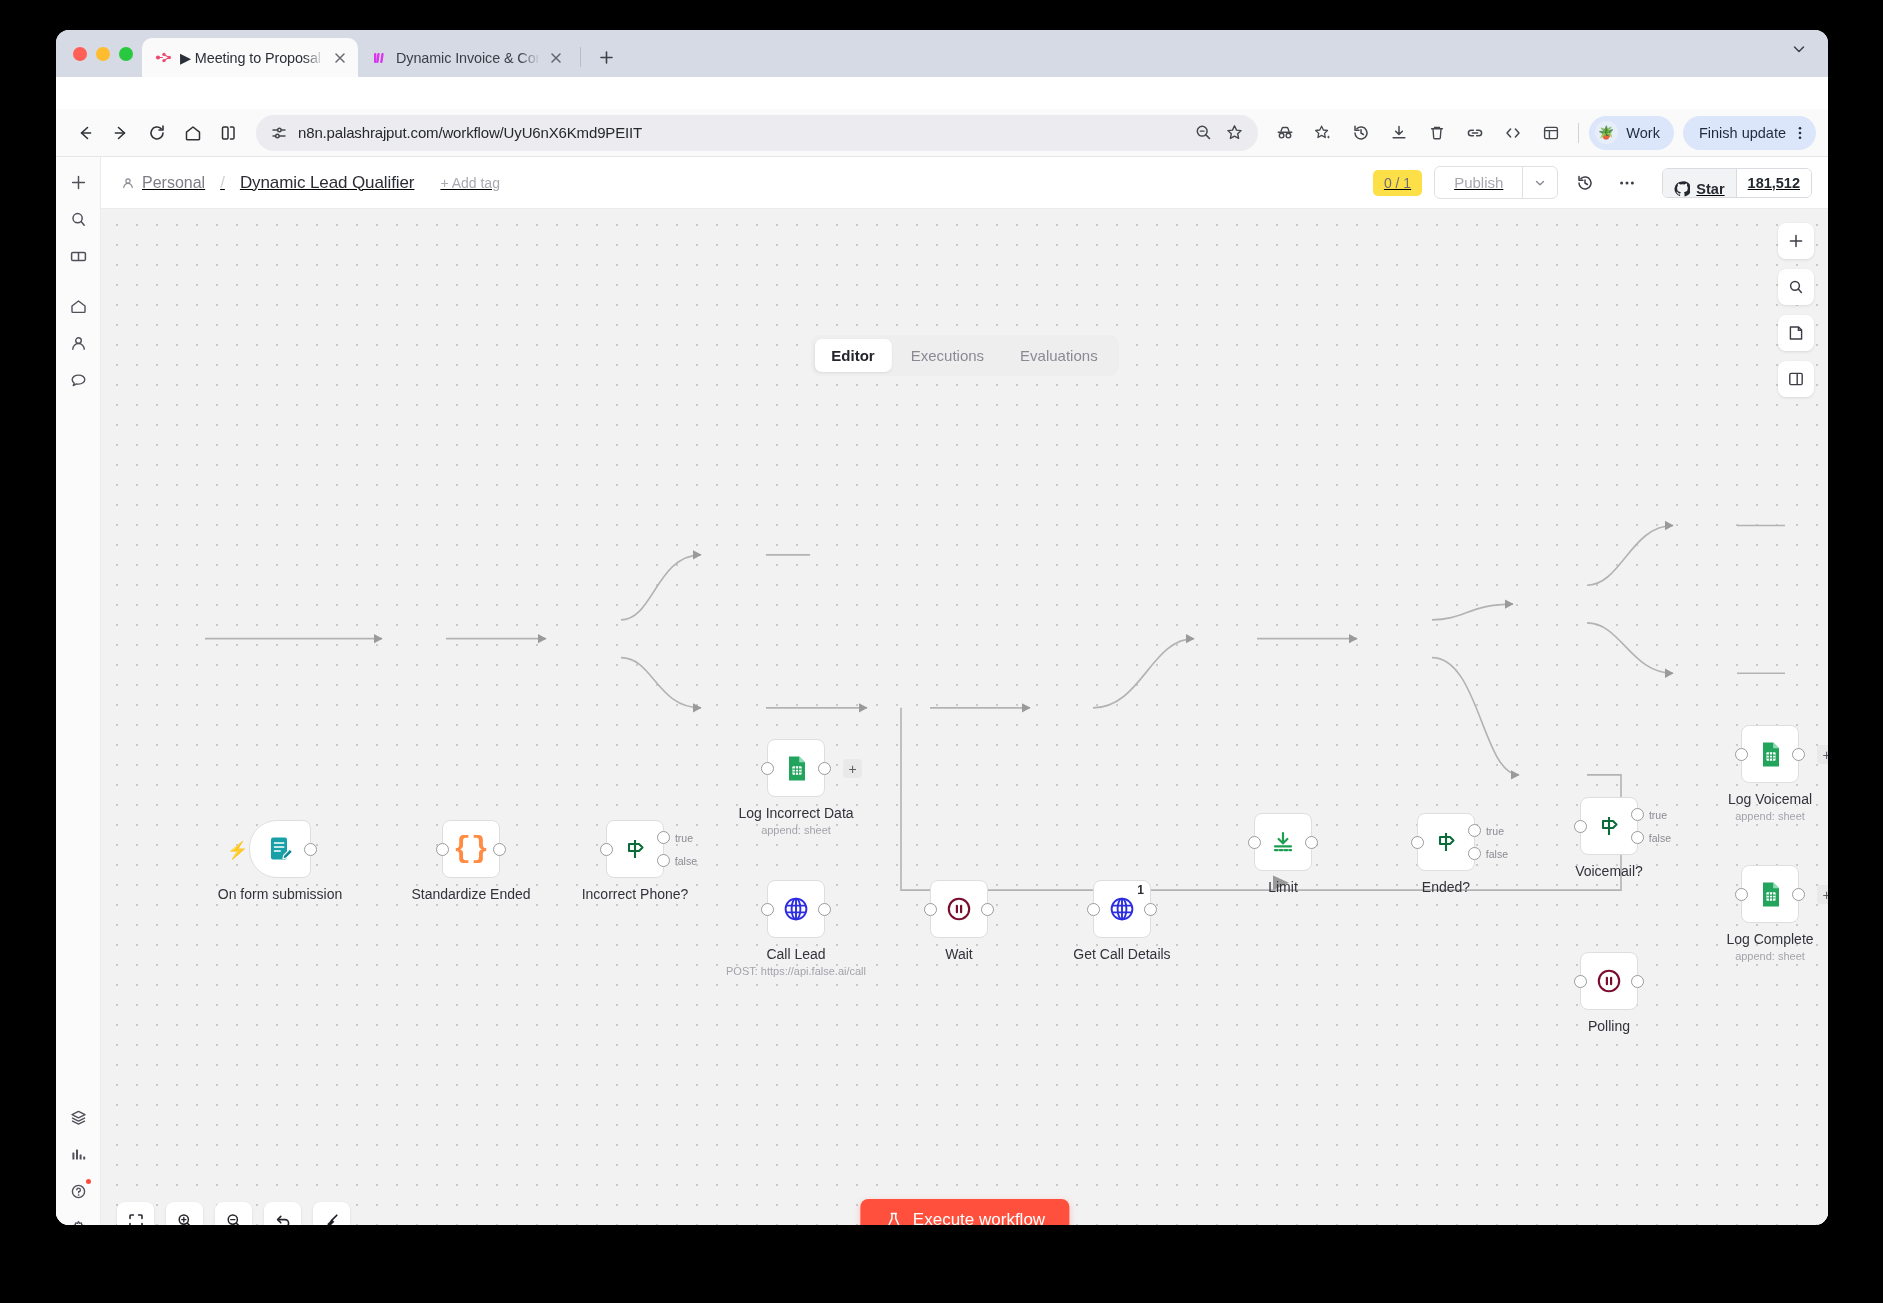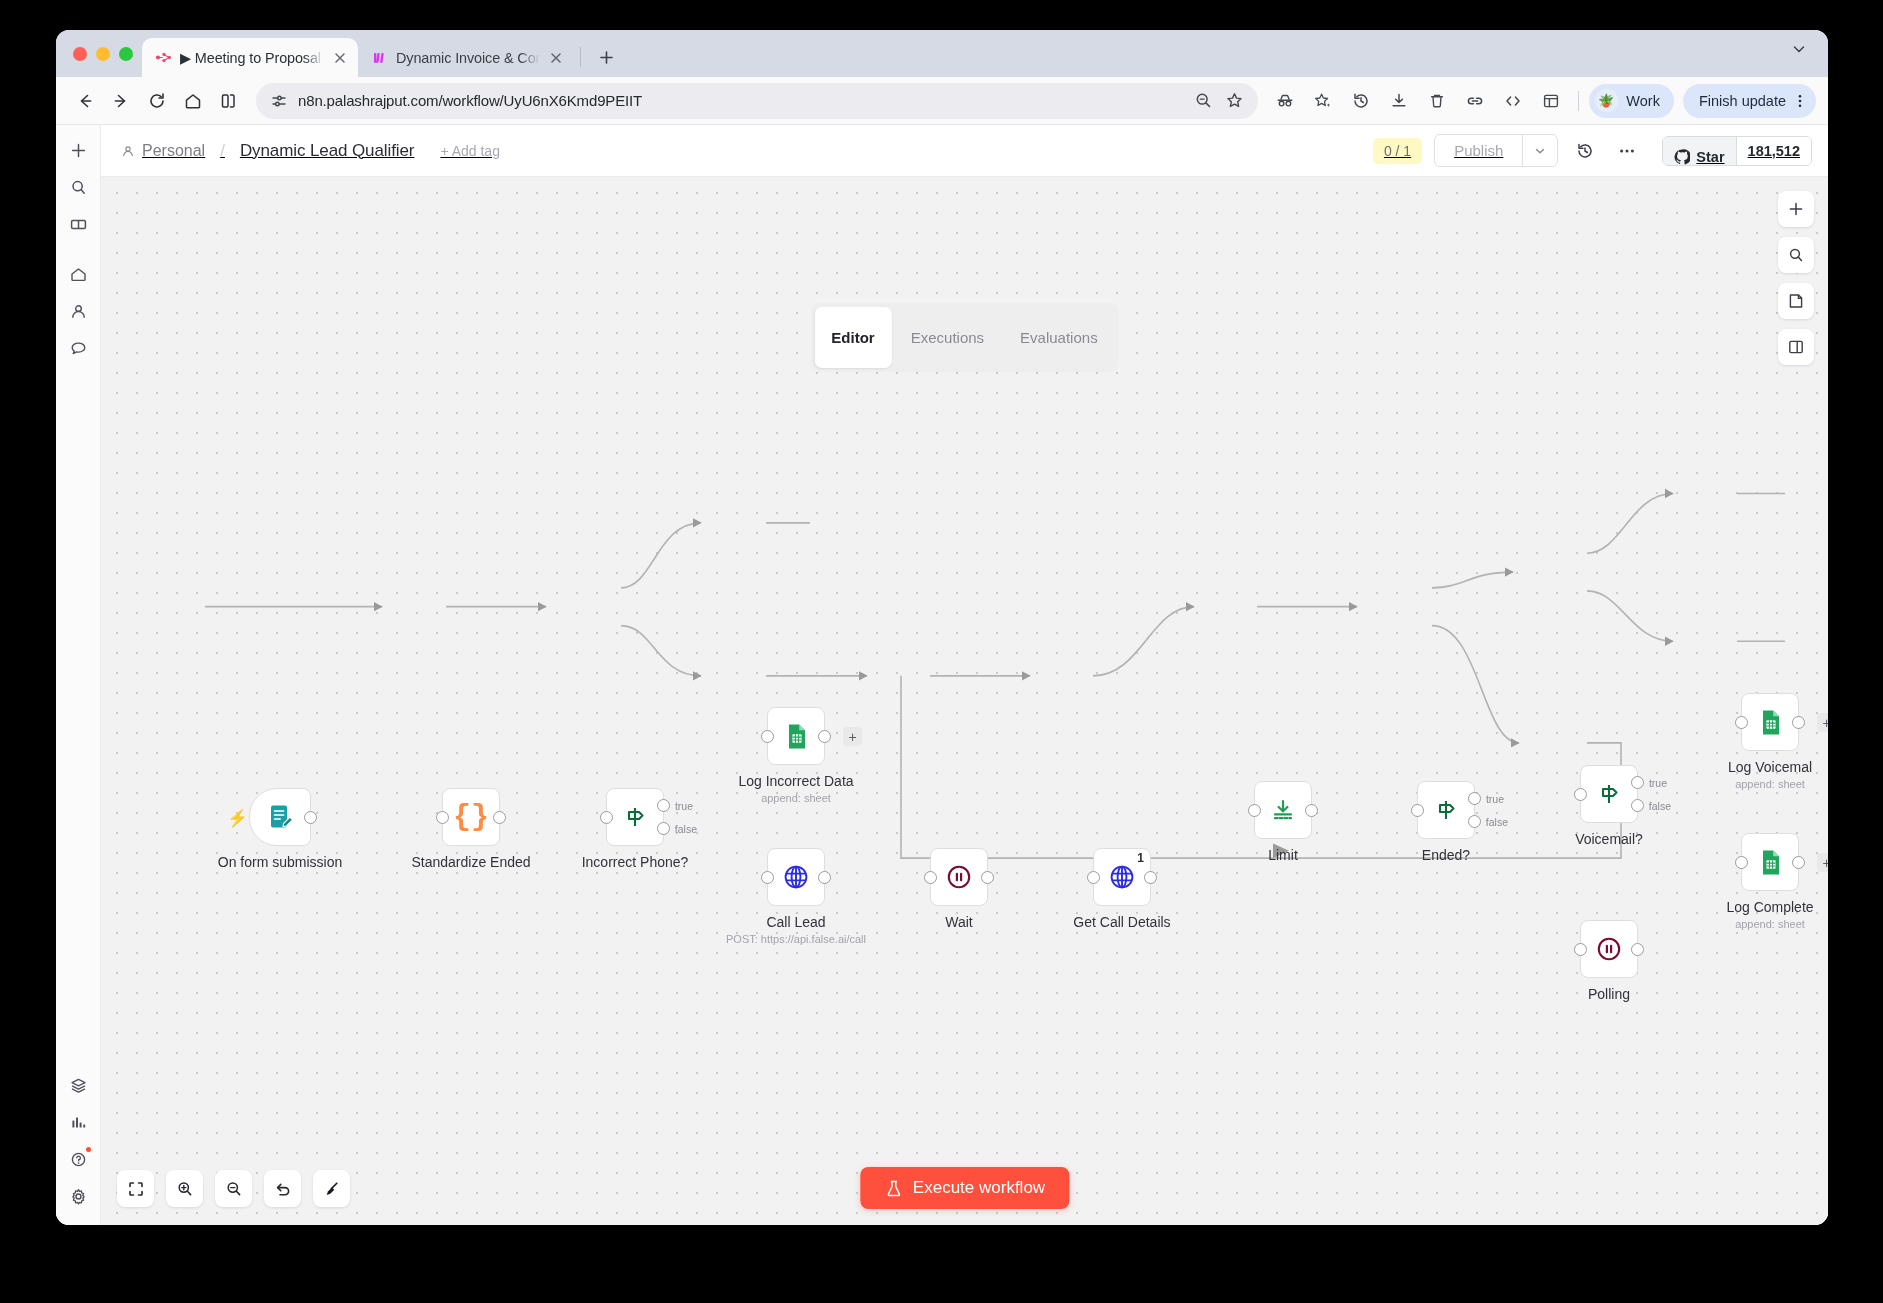"n8n.palashrajput.com/workflow/UyU6nX6Kmd" .toolbar { margin-top: none -> 32px }
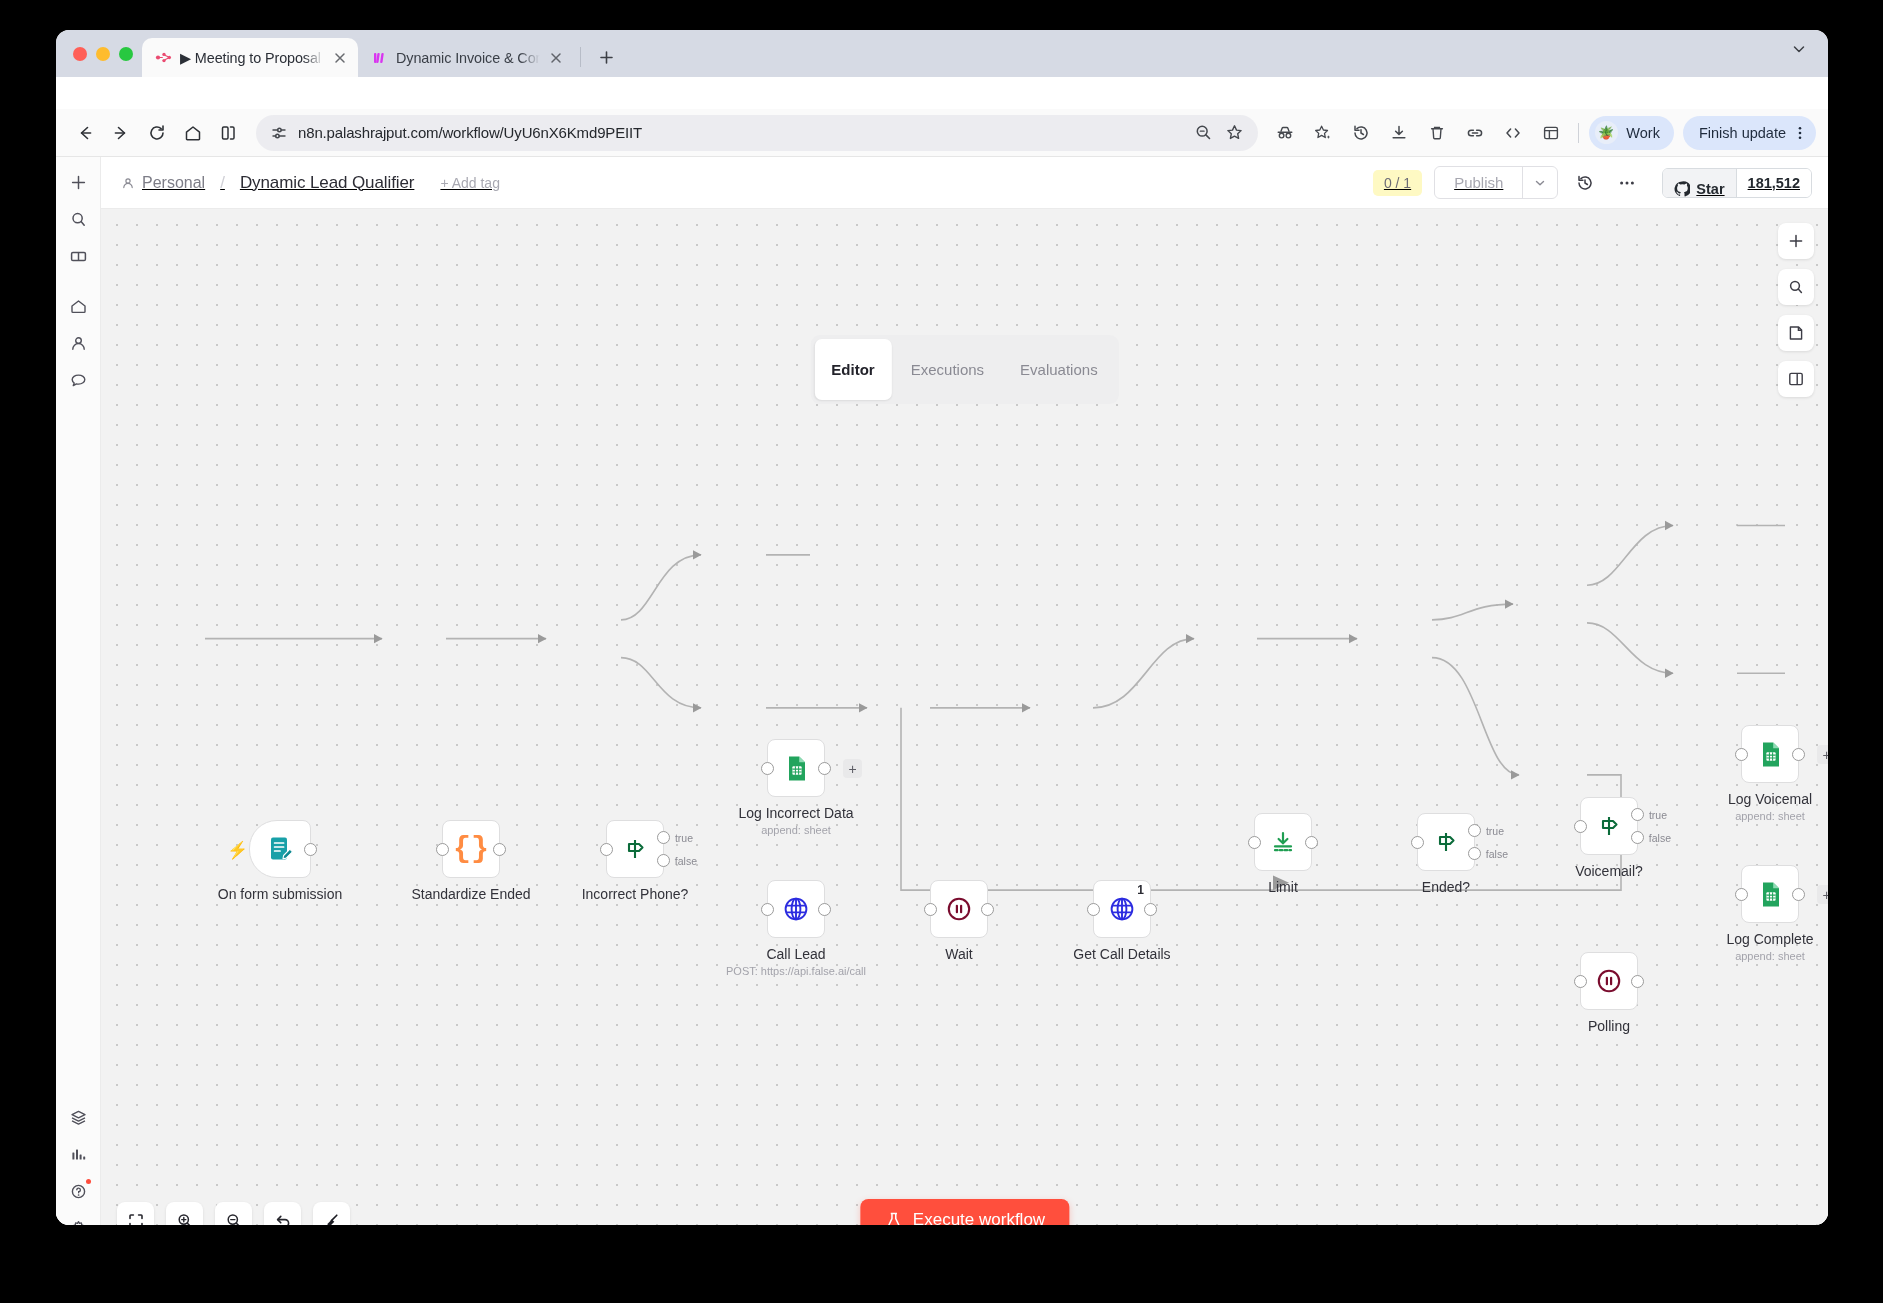"0 / 1" .counter { background: #fef9c3 -> #fde047 }
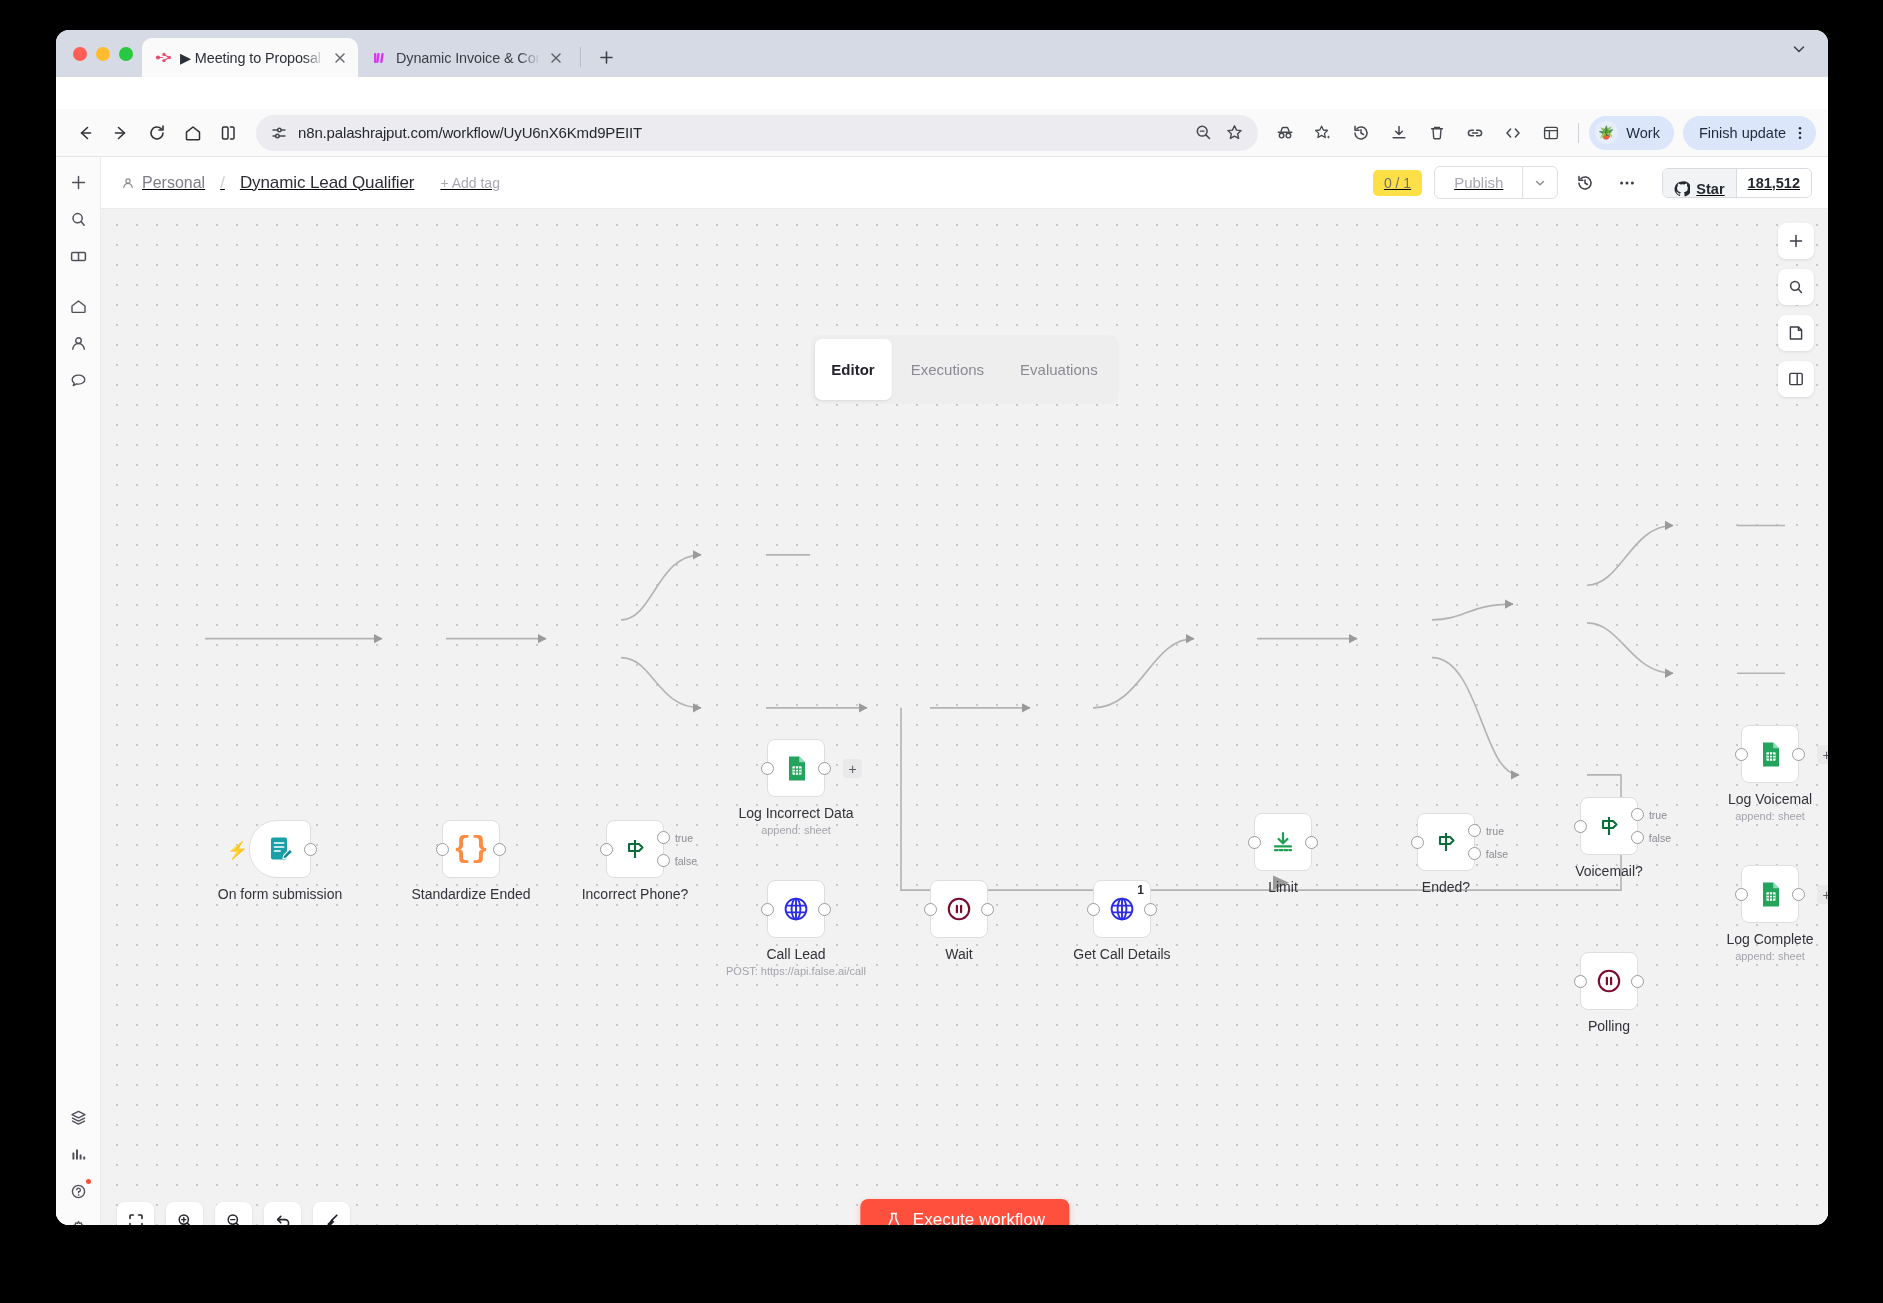"Editor" .vtab { padding: 22px 17px -> 8px 17px }
